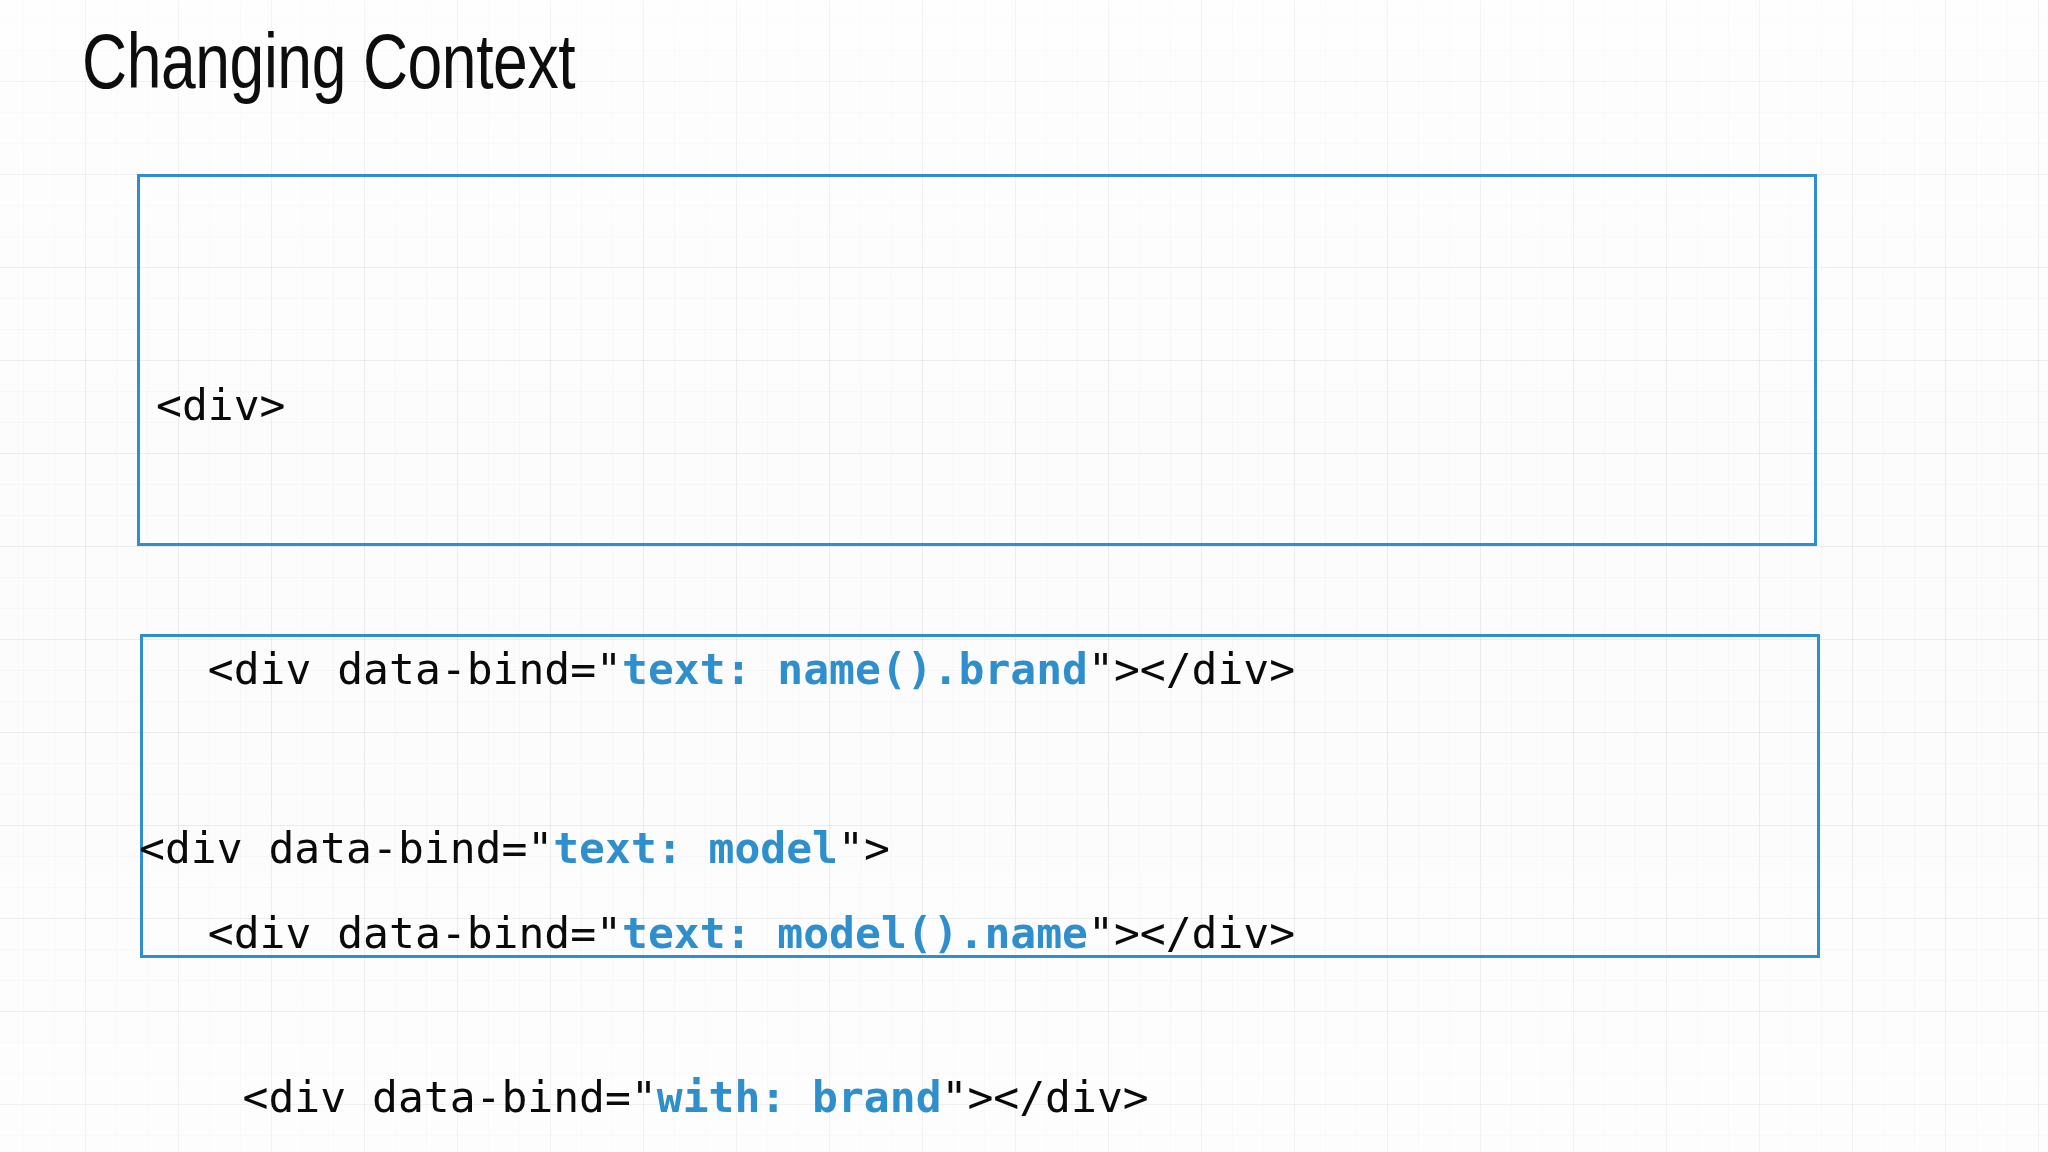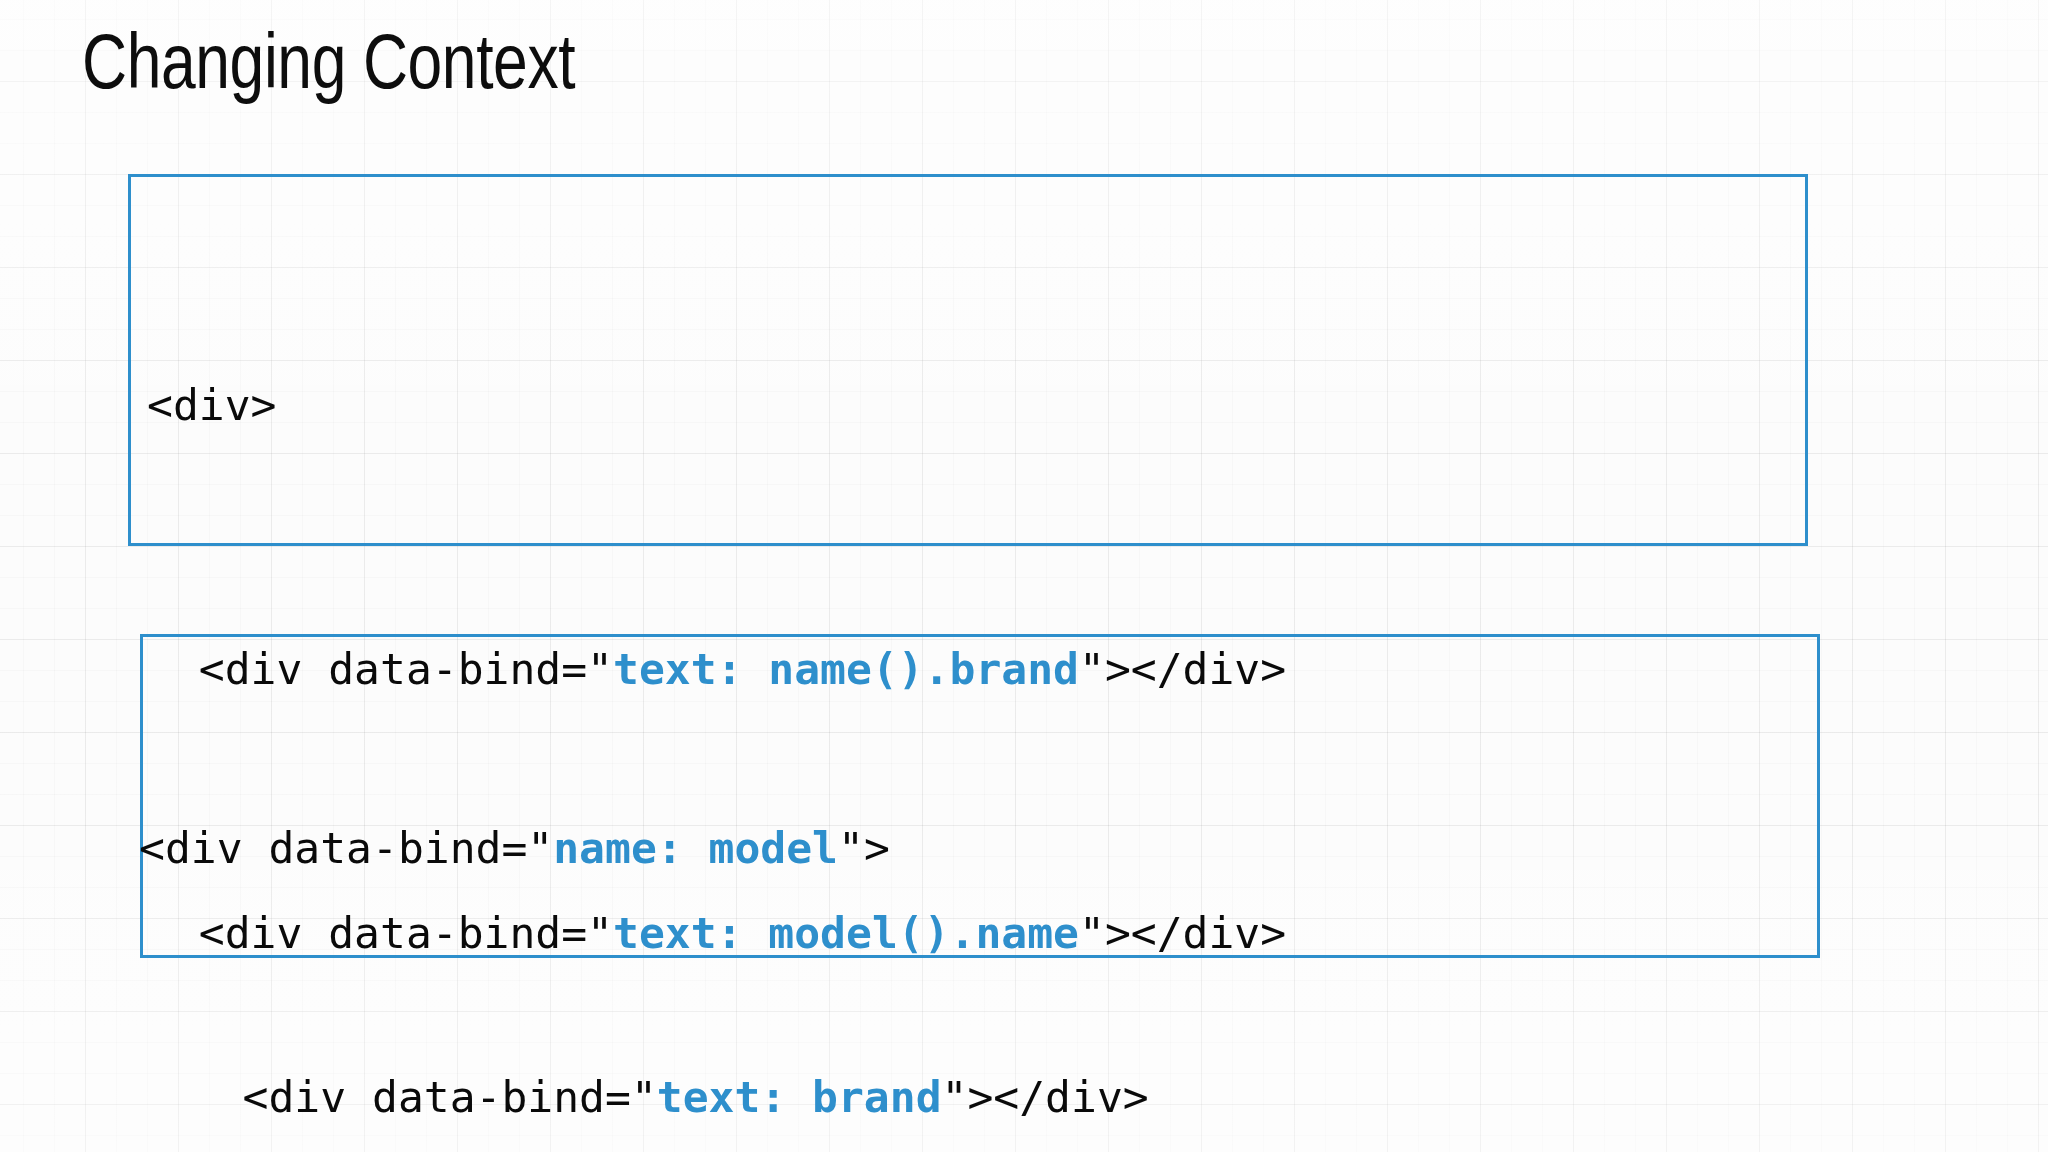"<div>" #code-box-1 { left: 128px -> 137px }
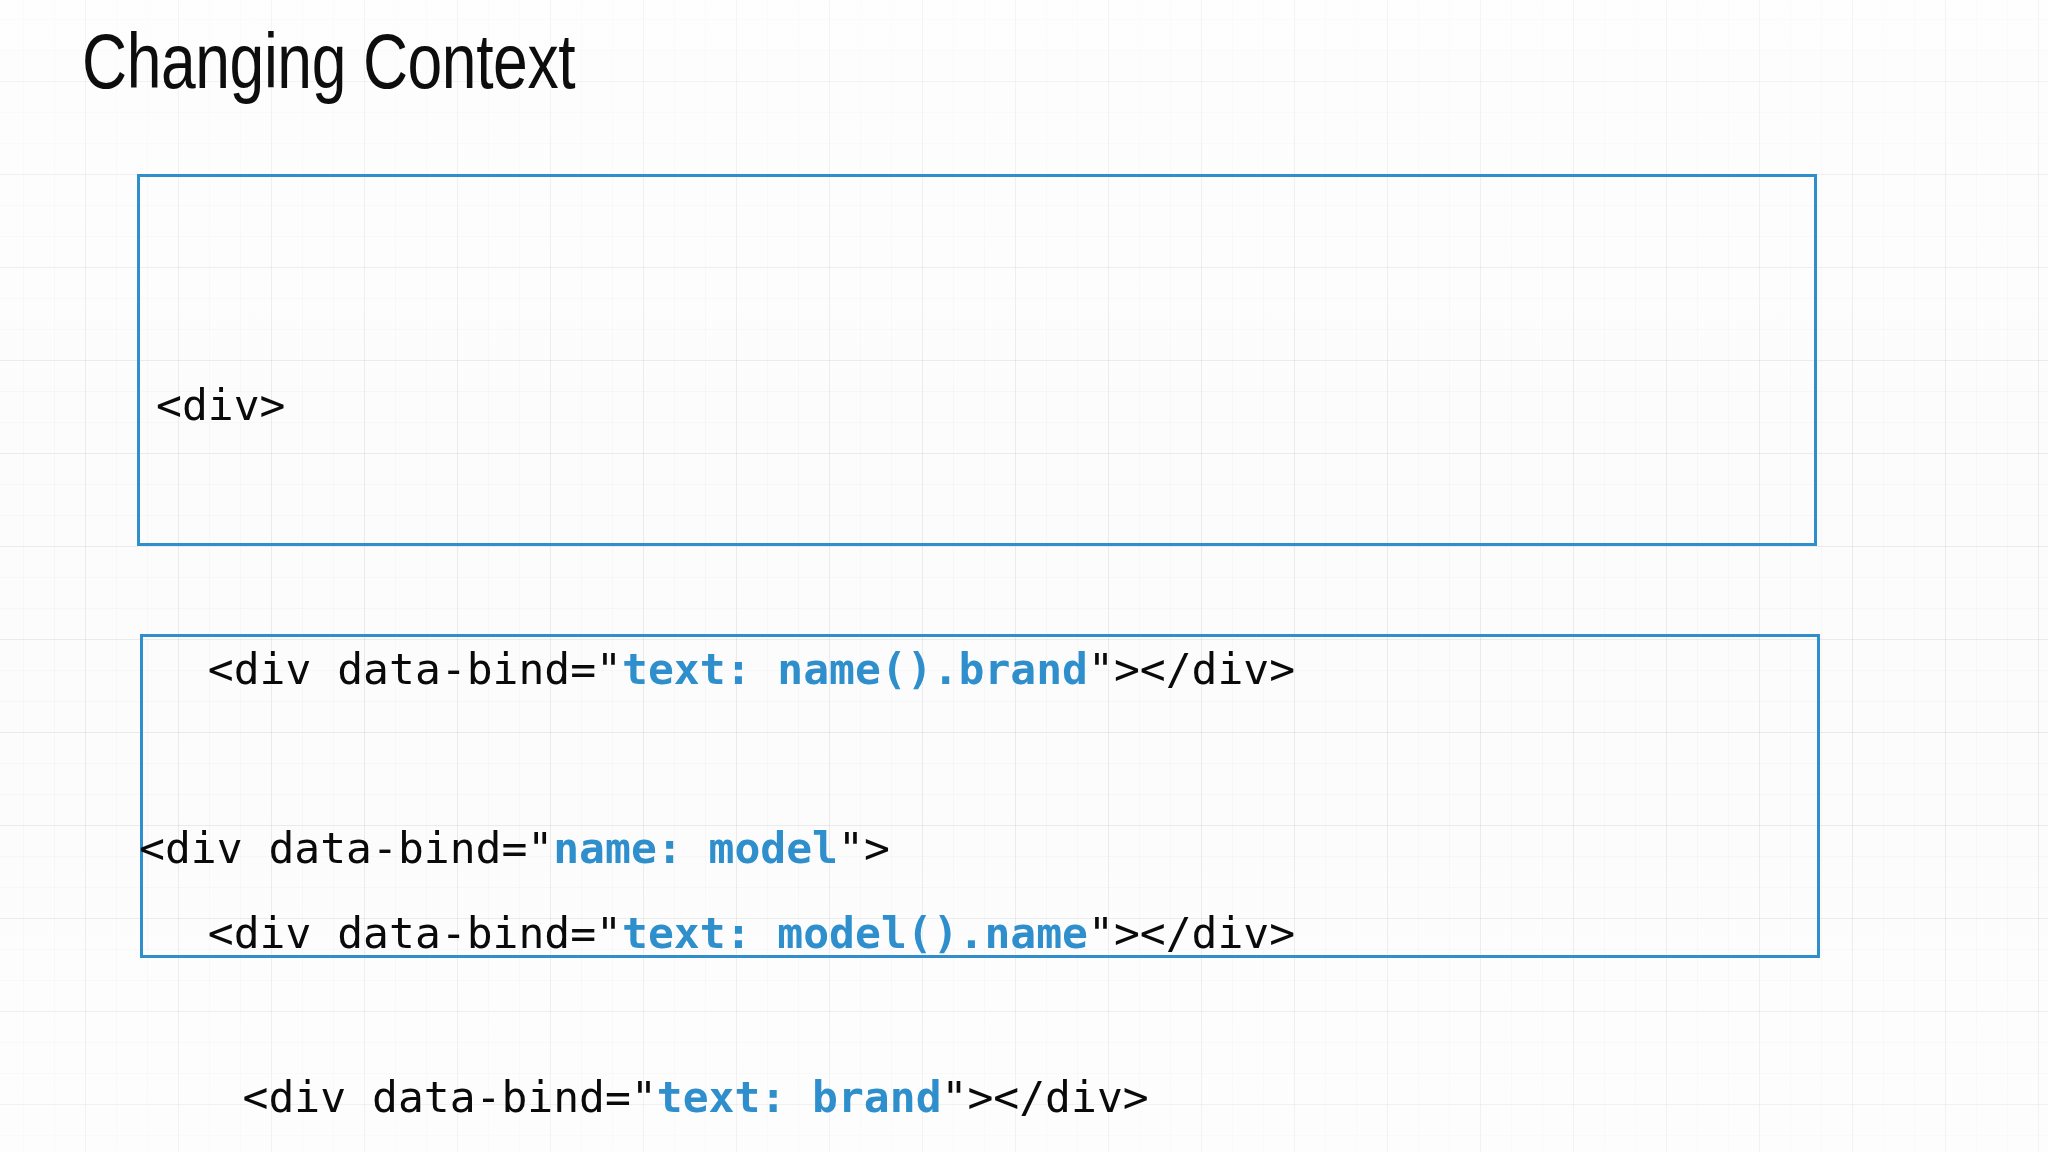"name: model" span.tok-blue { text: name -> text }
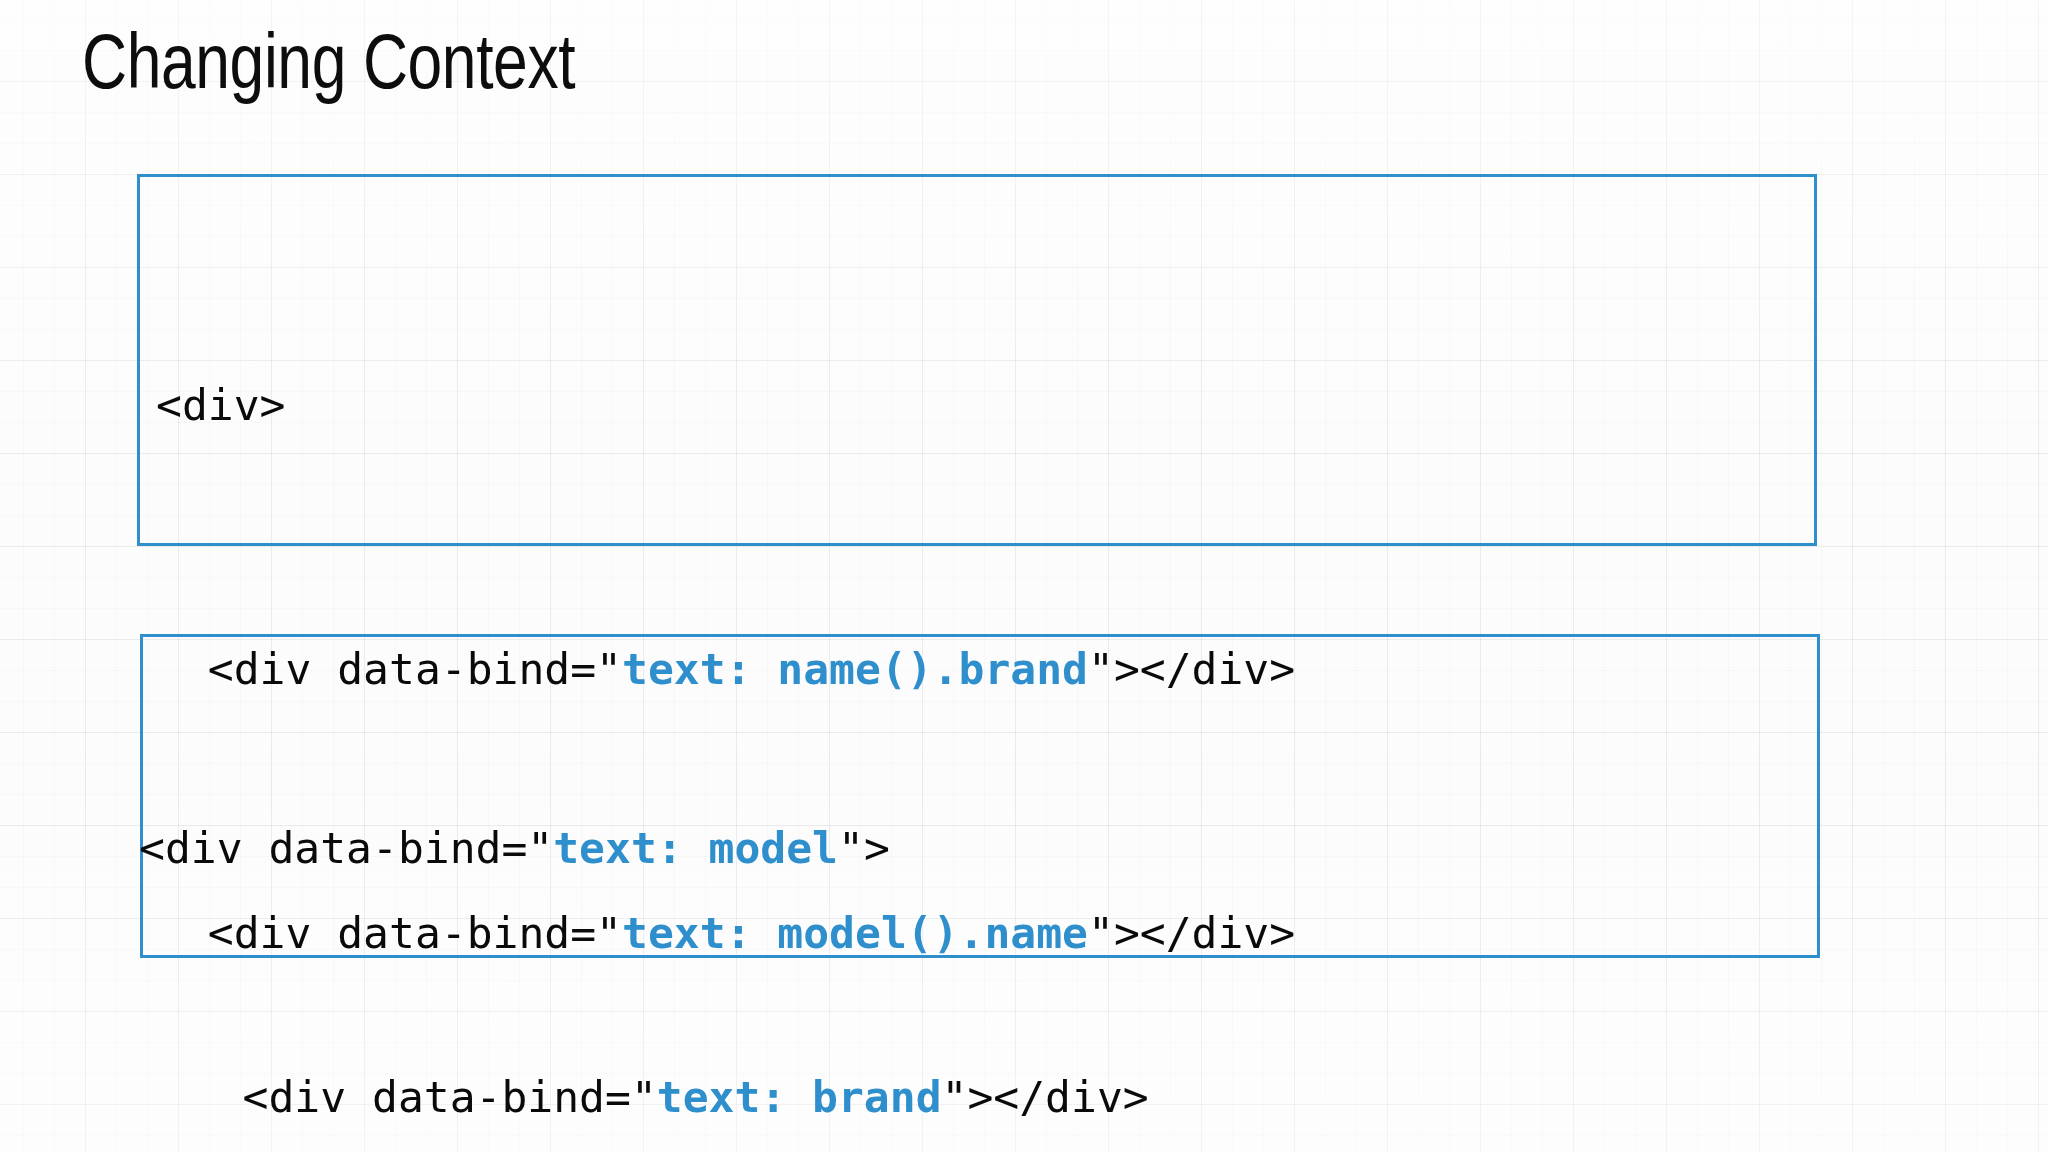"text: brand" span.tok-blue { text: text -> with }
